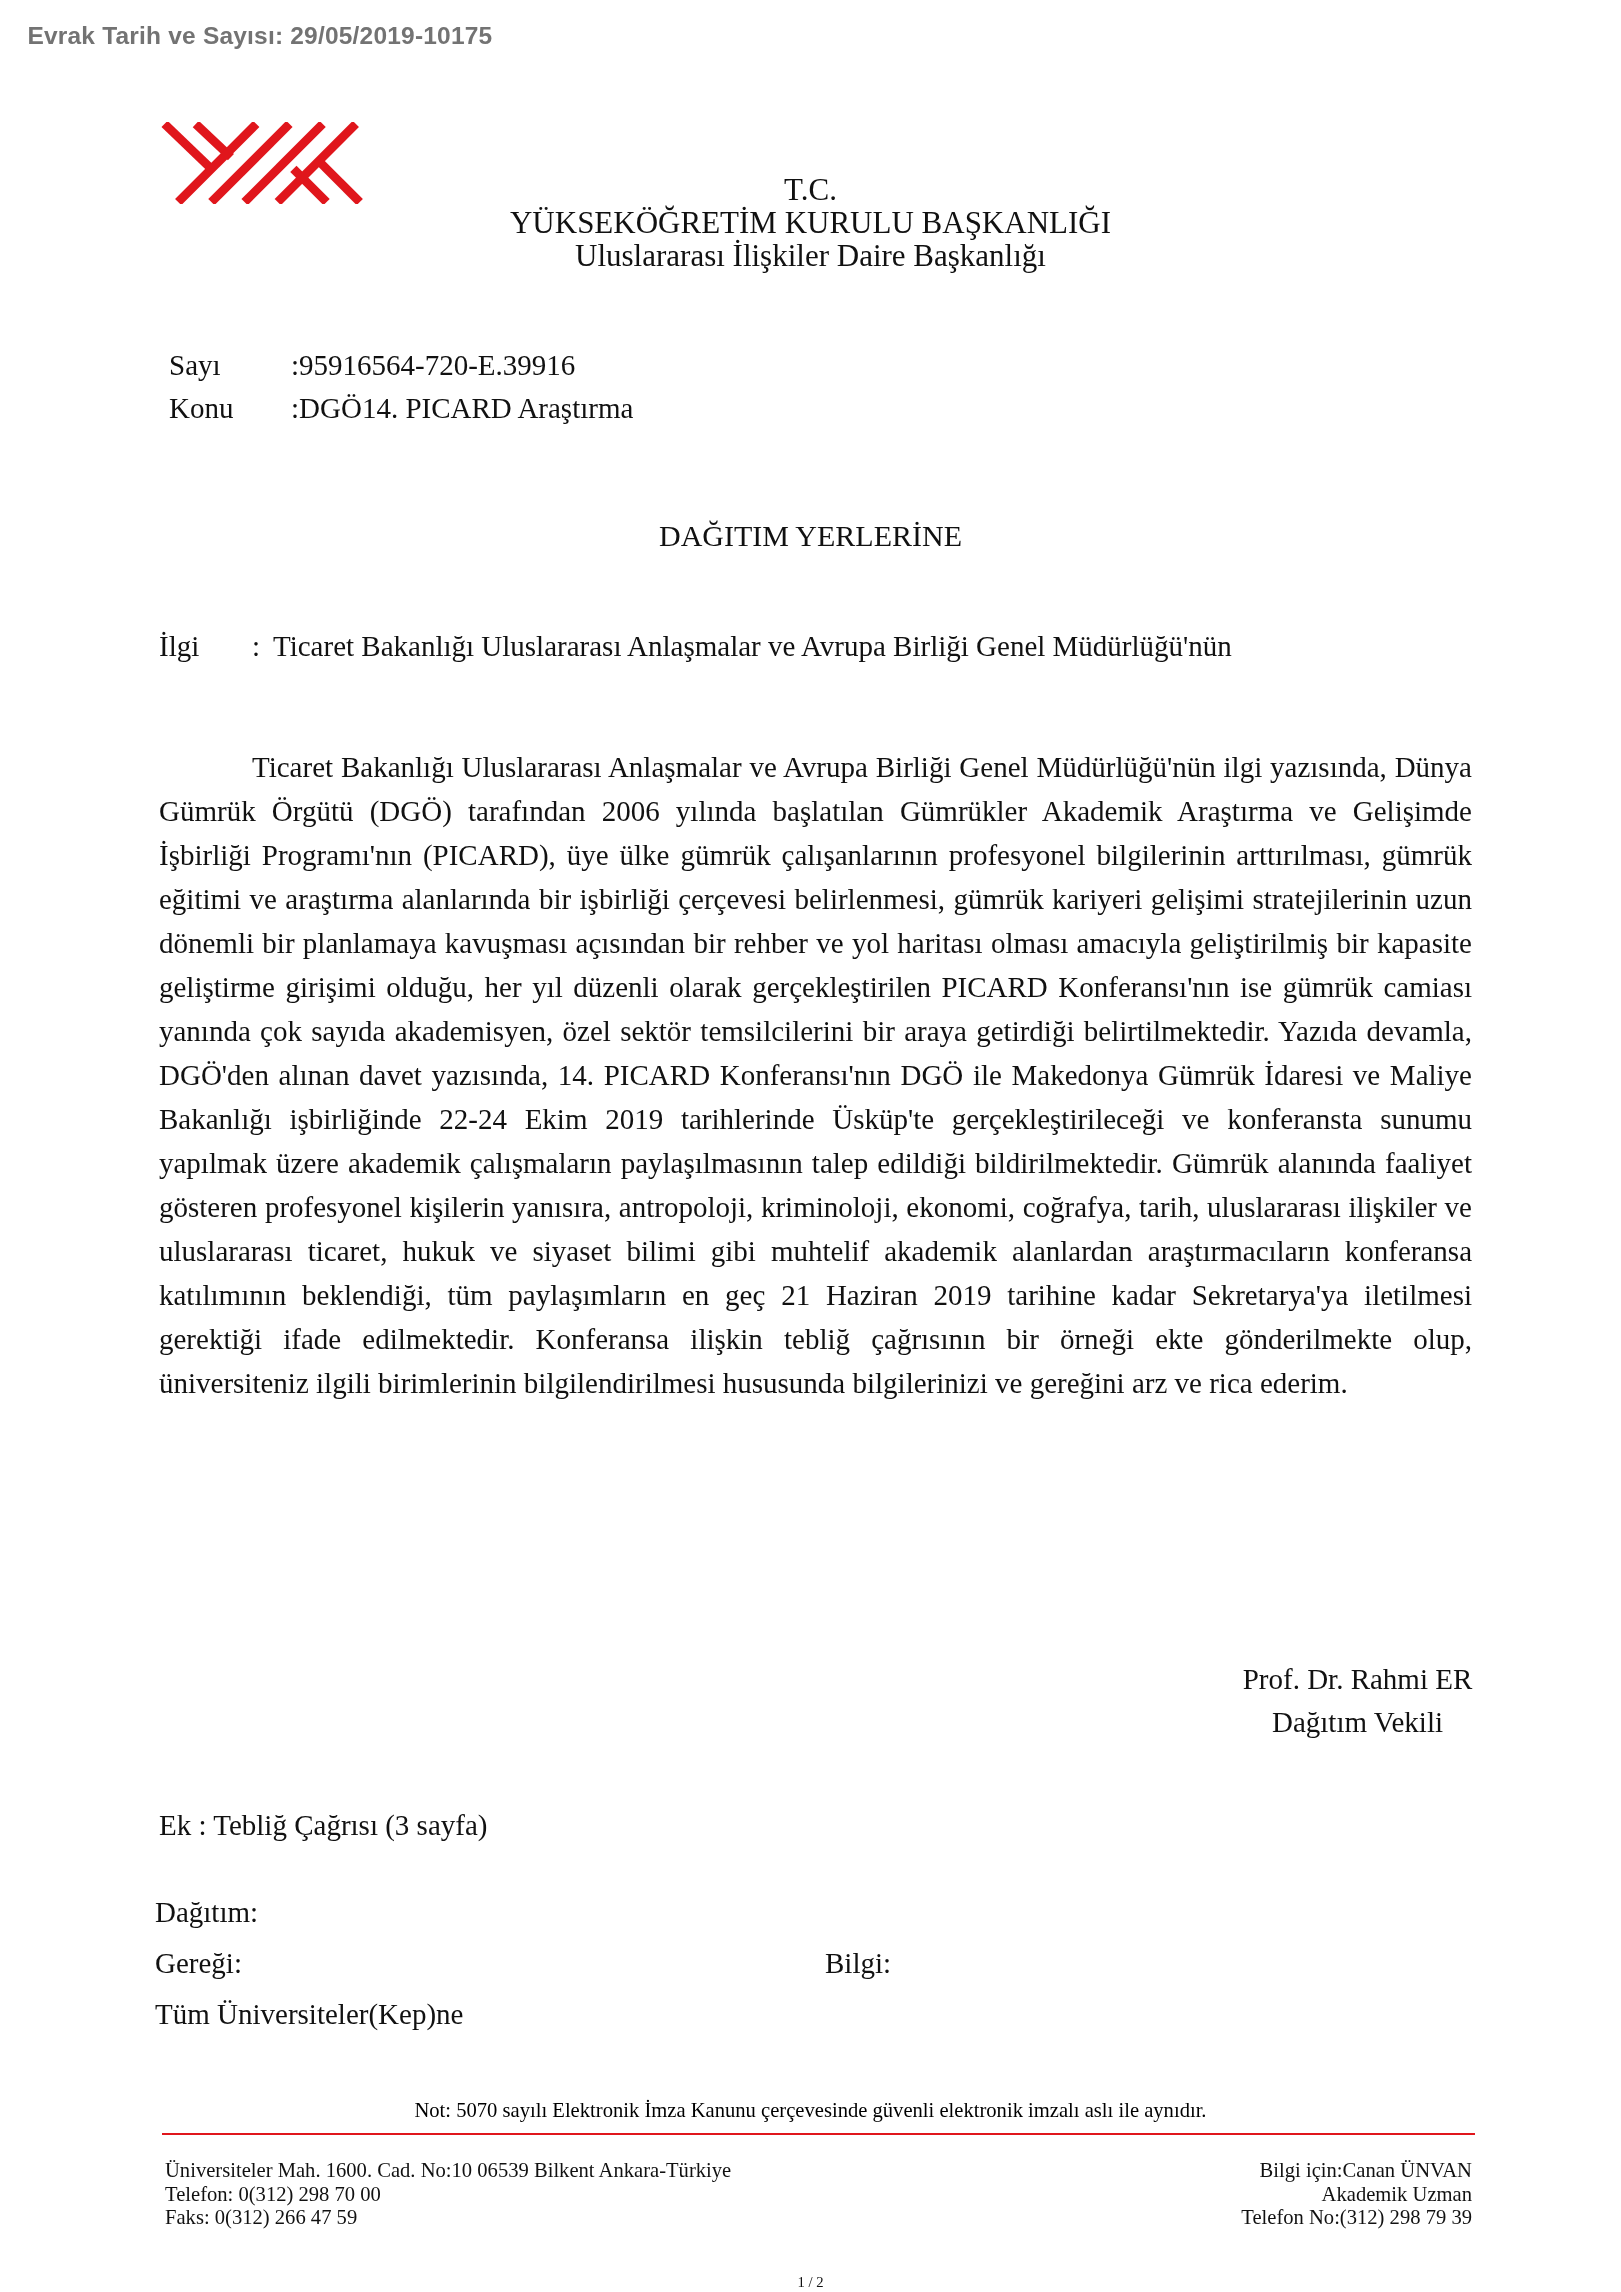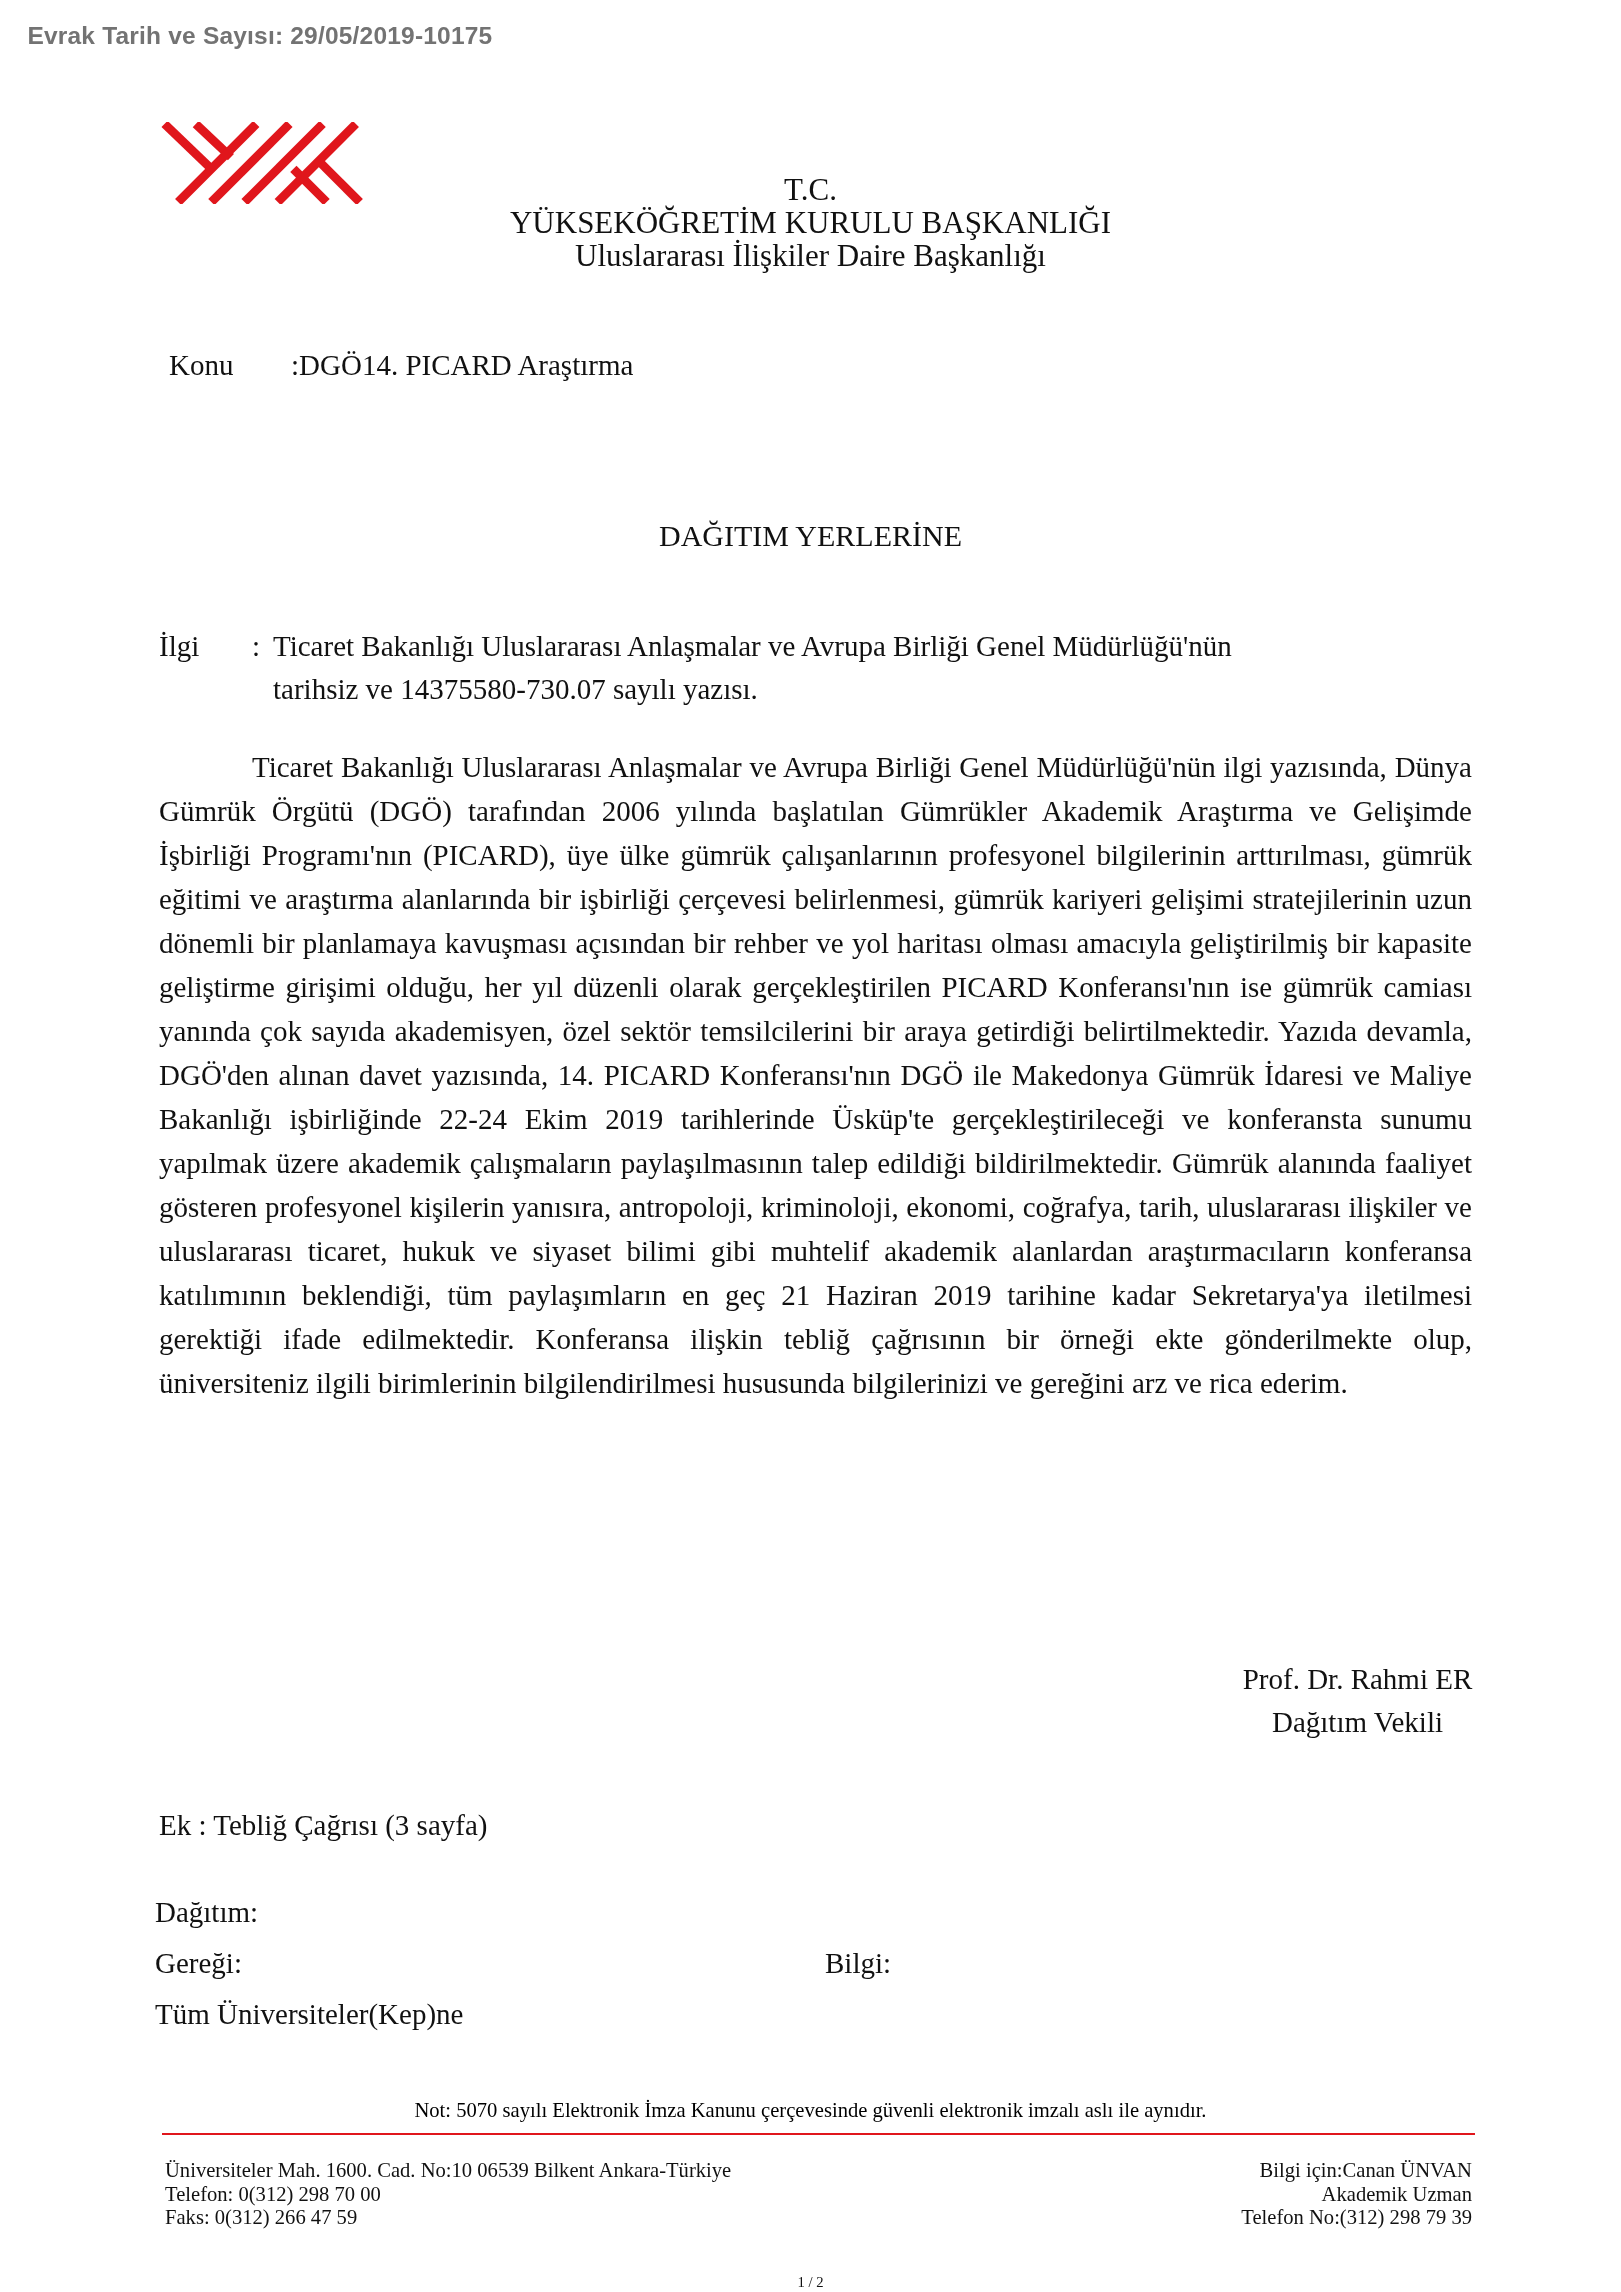"Sayı :95916564-720-E.39916" div { html: none -> <div> <span>Sayı</span><span>:95916564-720-E.39916</span> </div> }
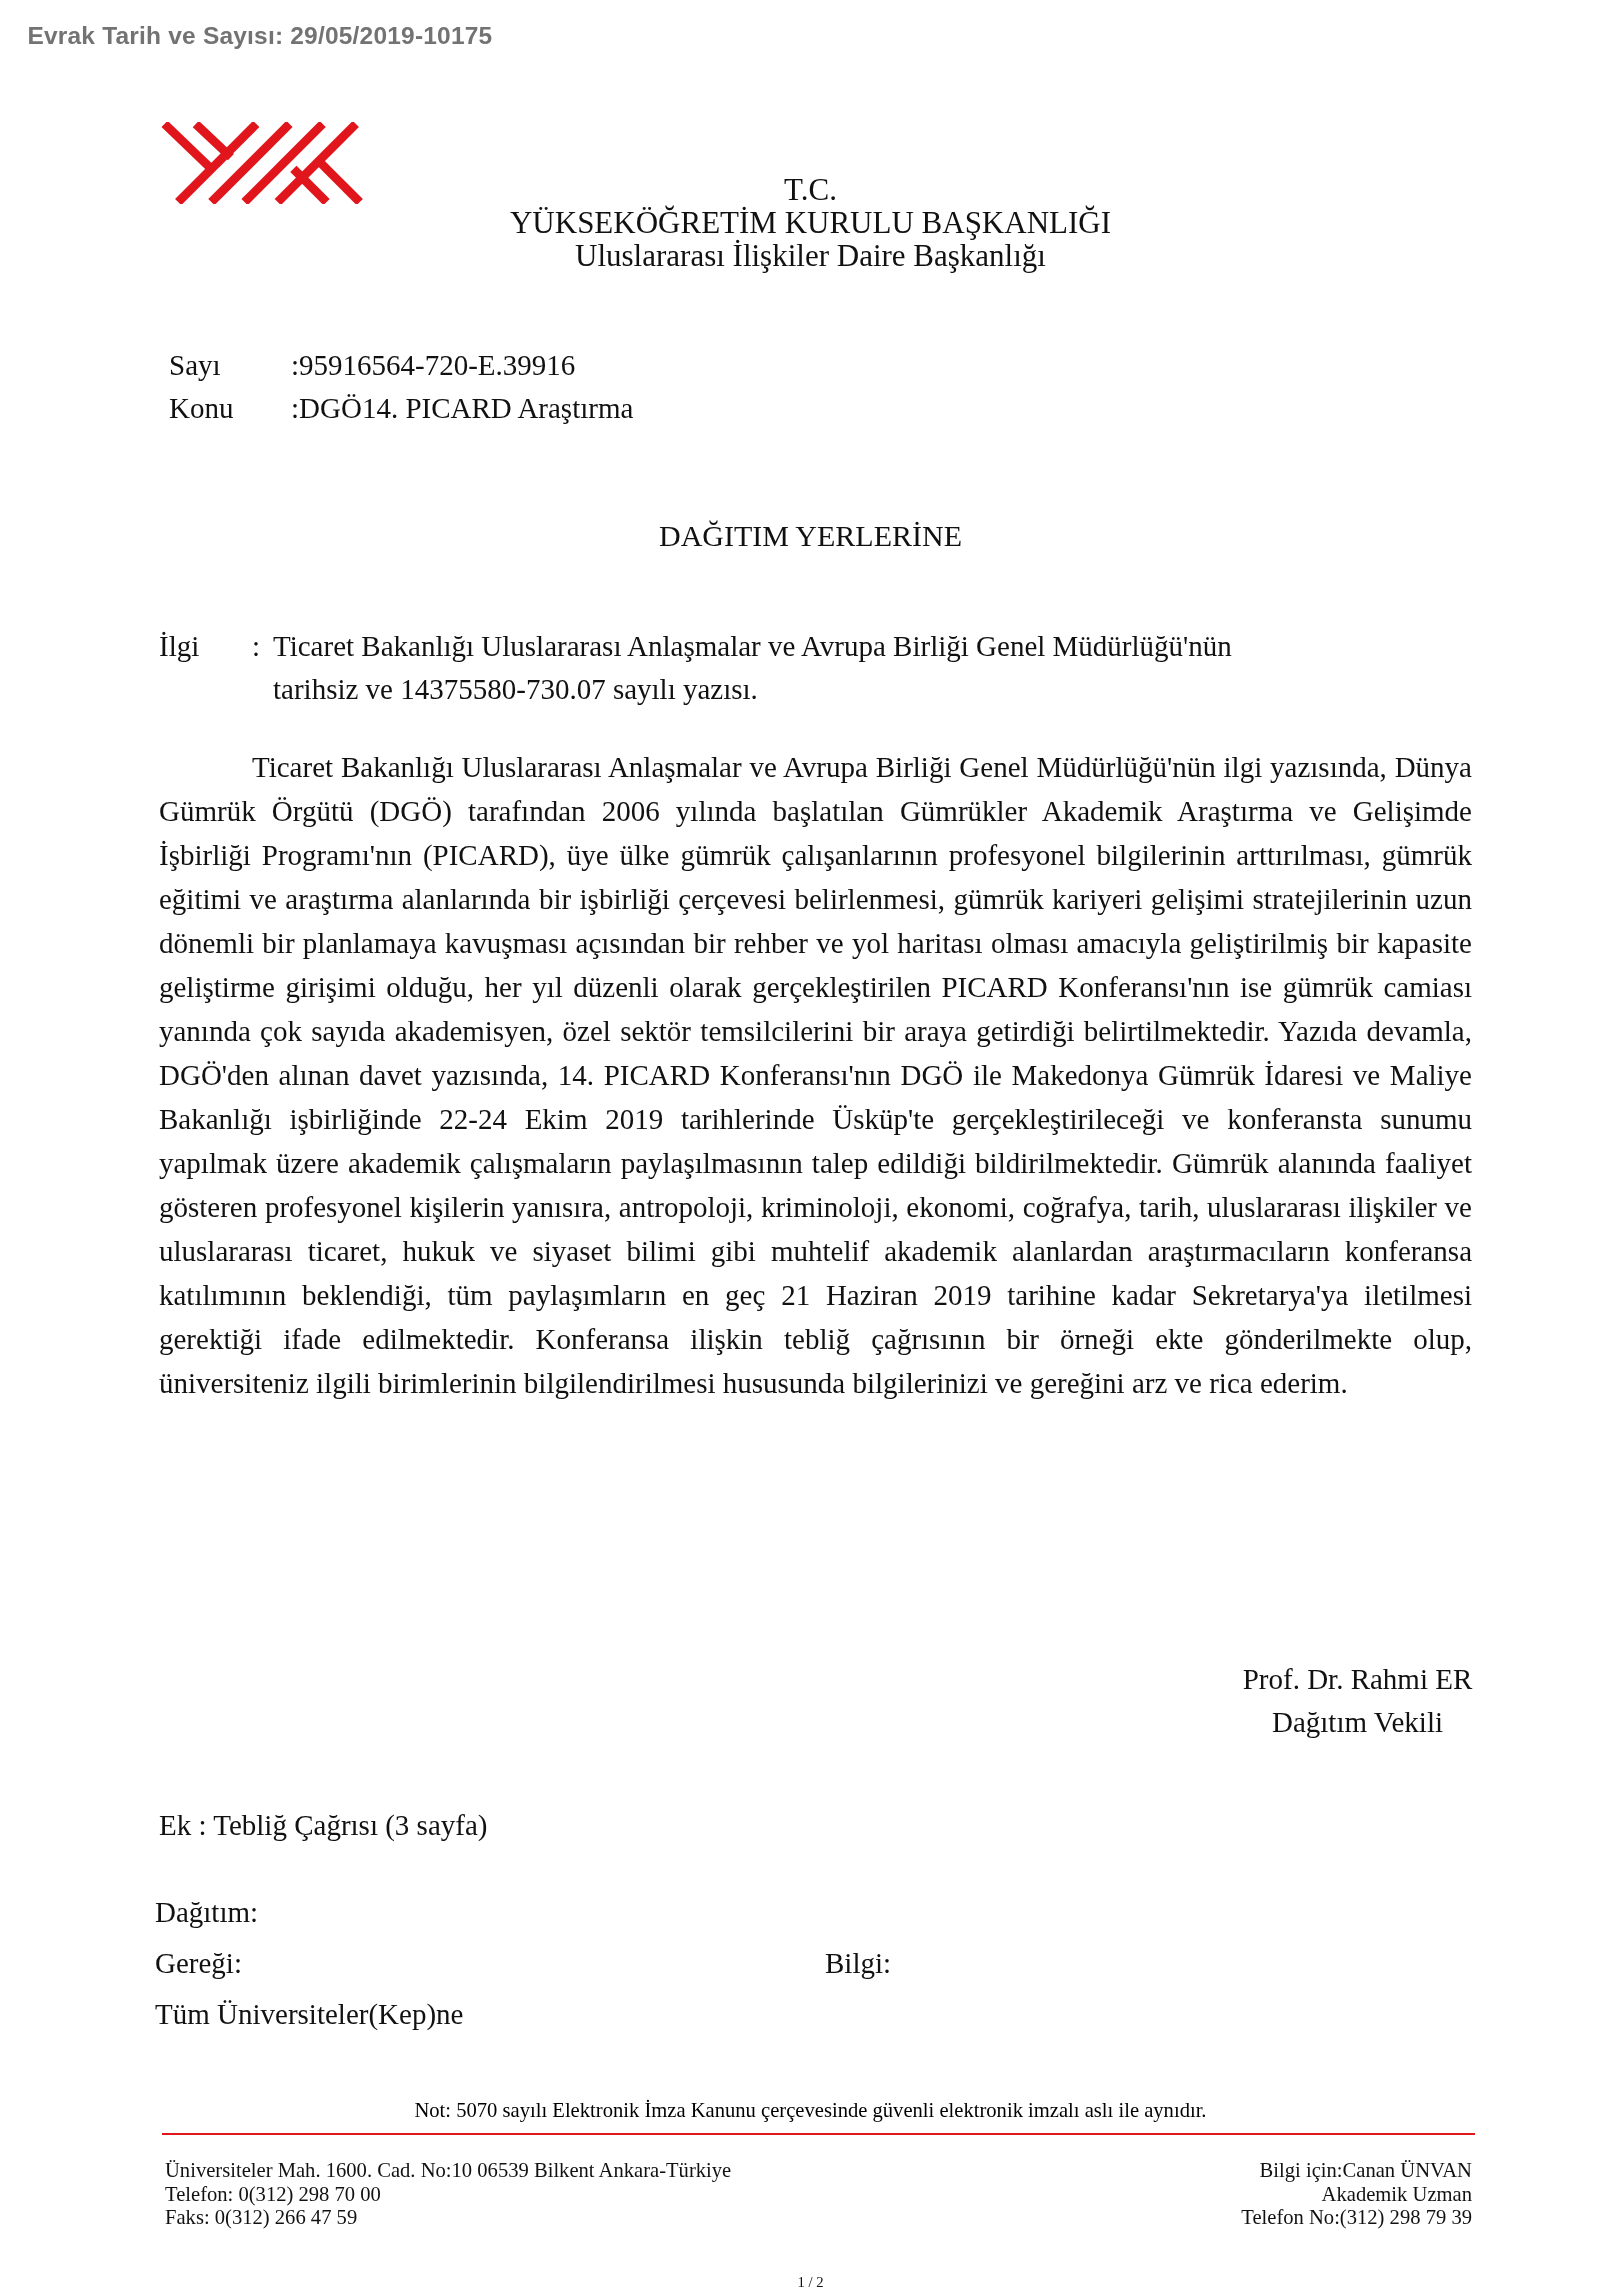"tarihsiz ve 14375580-730.07 sayılı" div.txt2 { html: <div>tarihsiz ve 14375580-730.07 sayılı yazısı.</div> -> none }
